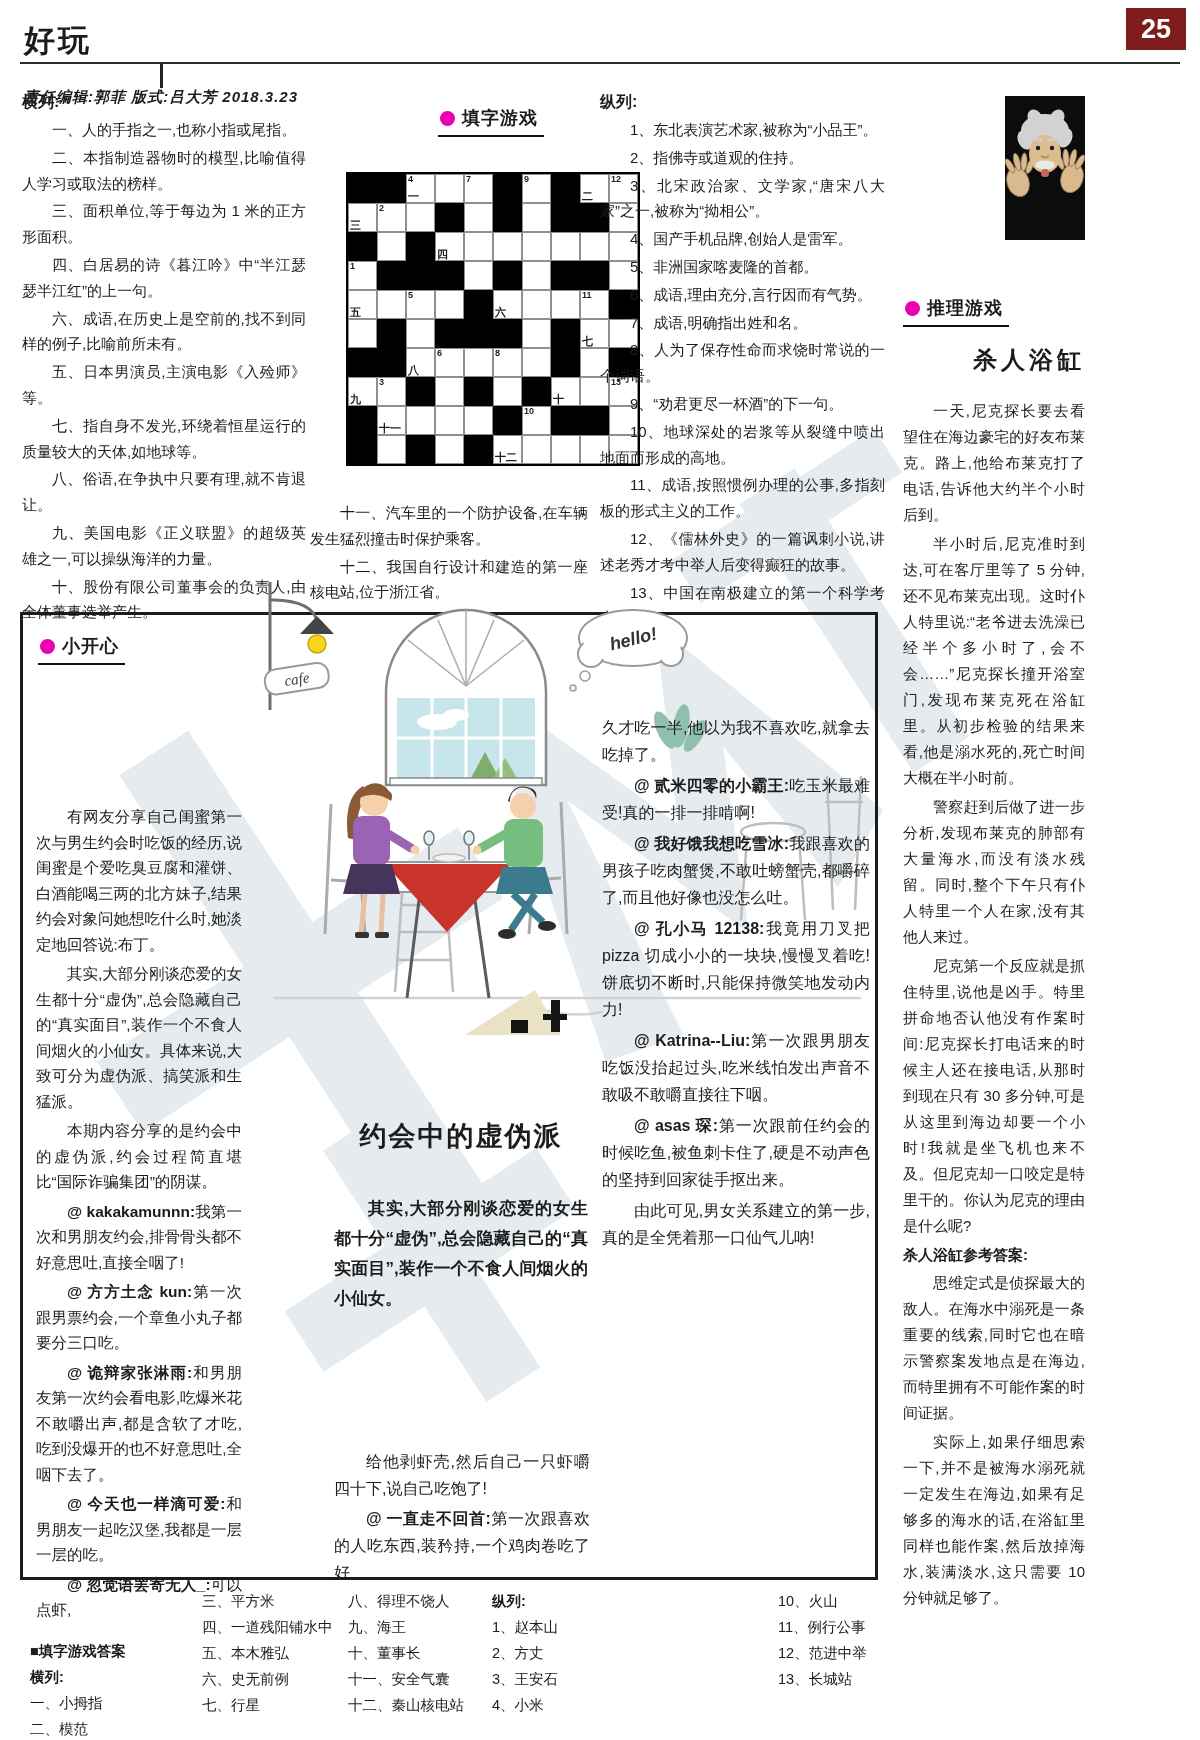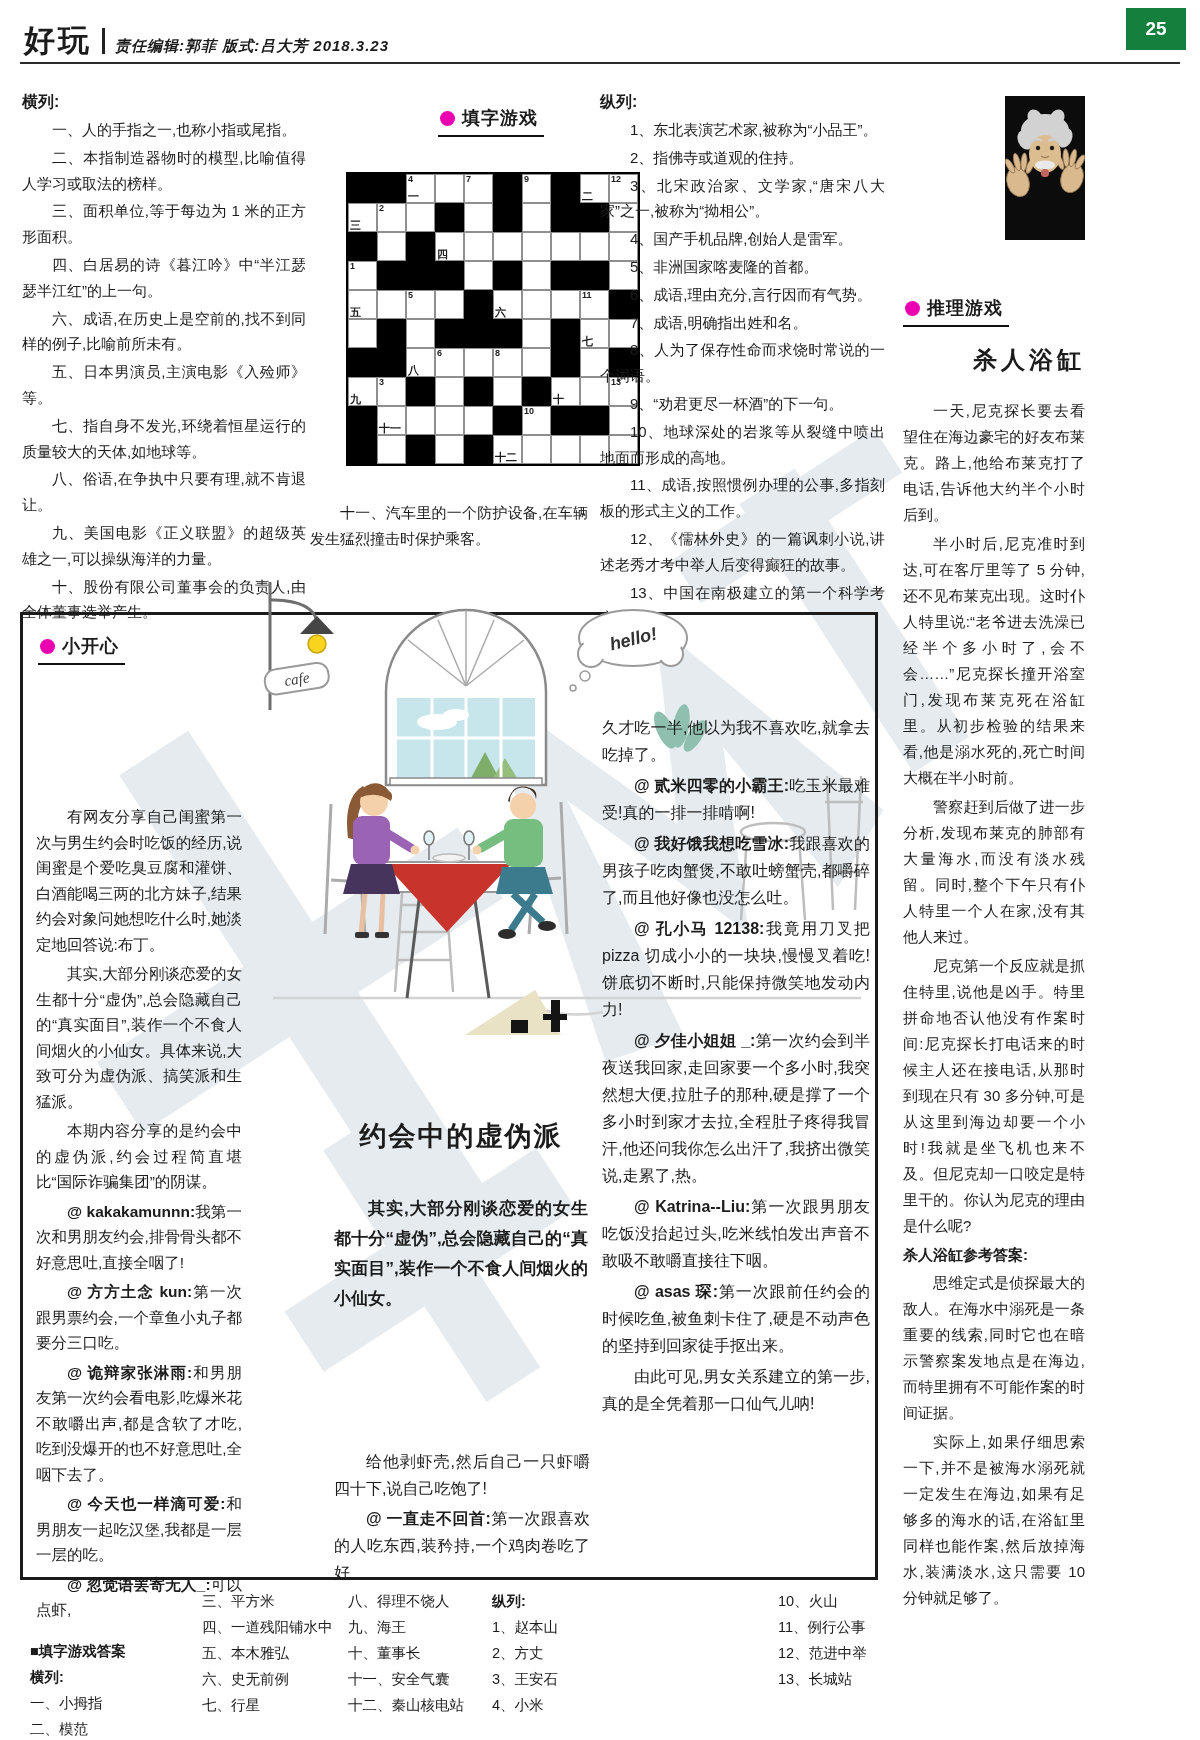"好玩" .masthead { flex-direction: none -> column }
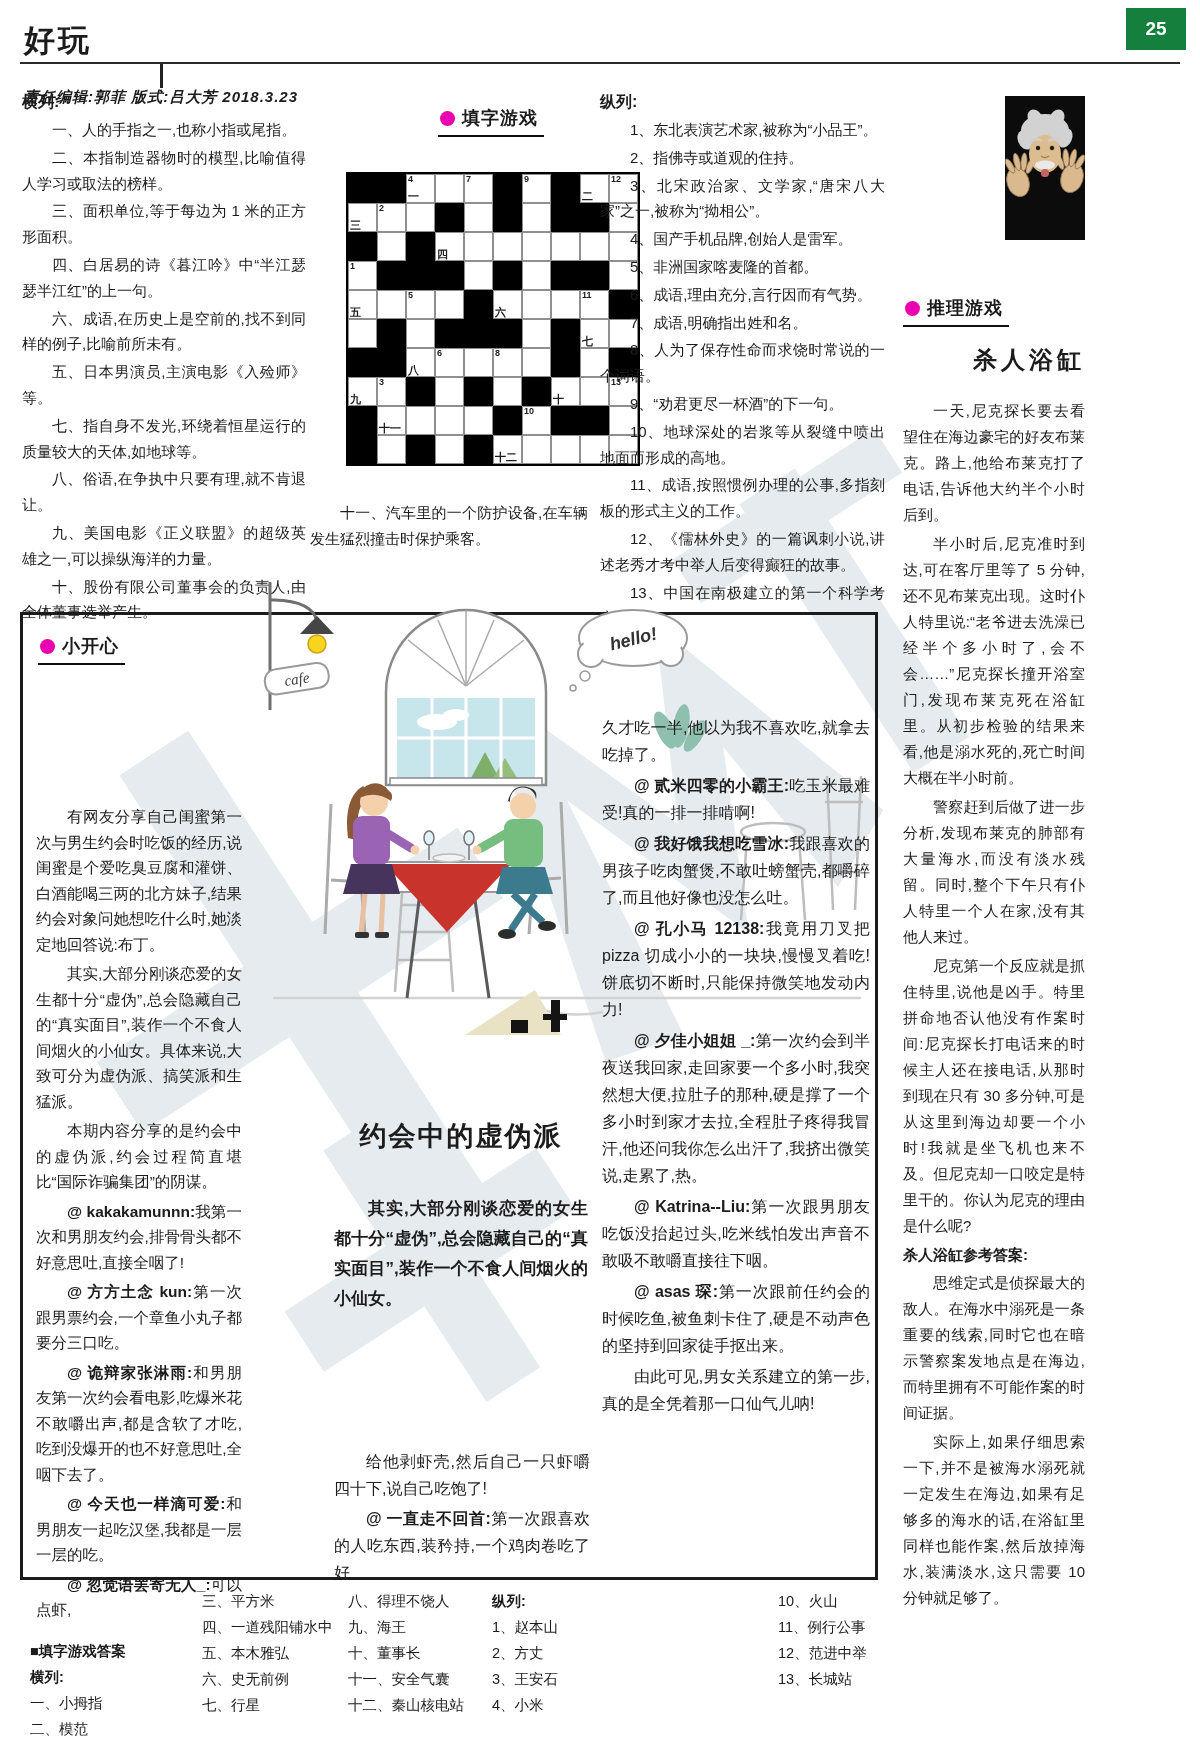"25" .page-badge { background: #15803d -> #7f1d1d; font-size: 19px -> 27px }
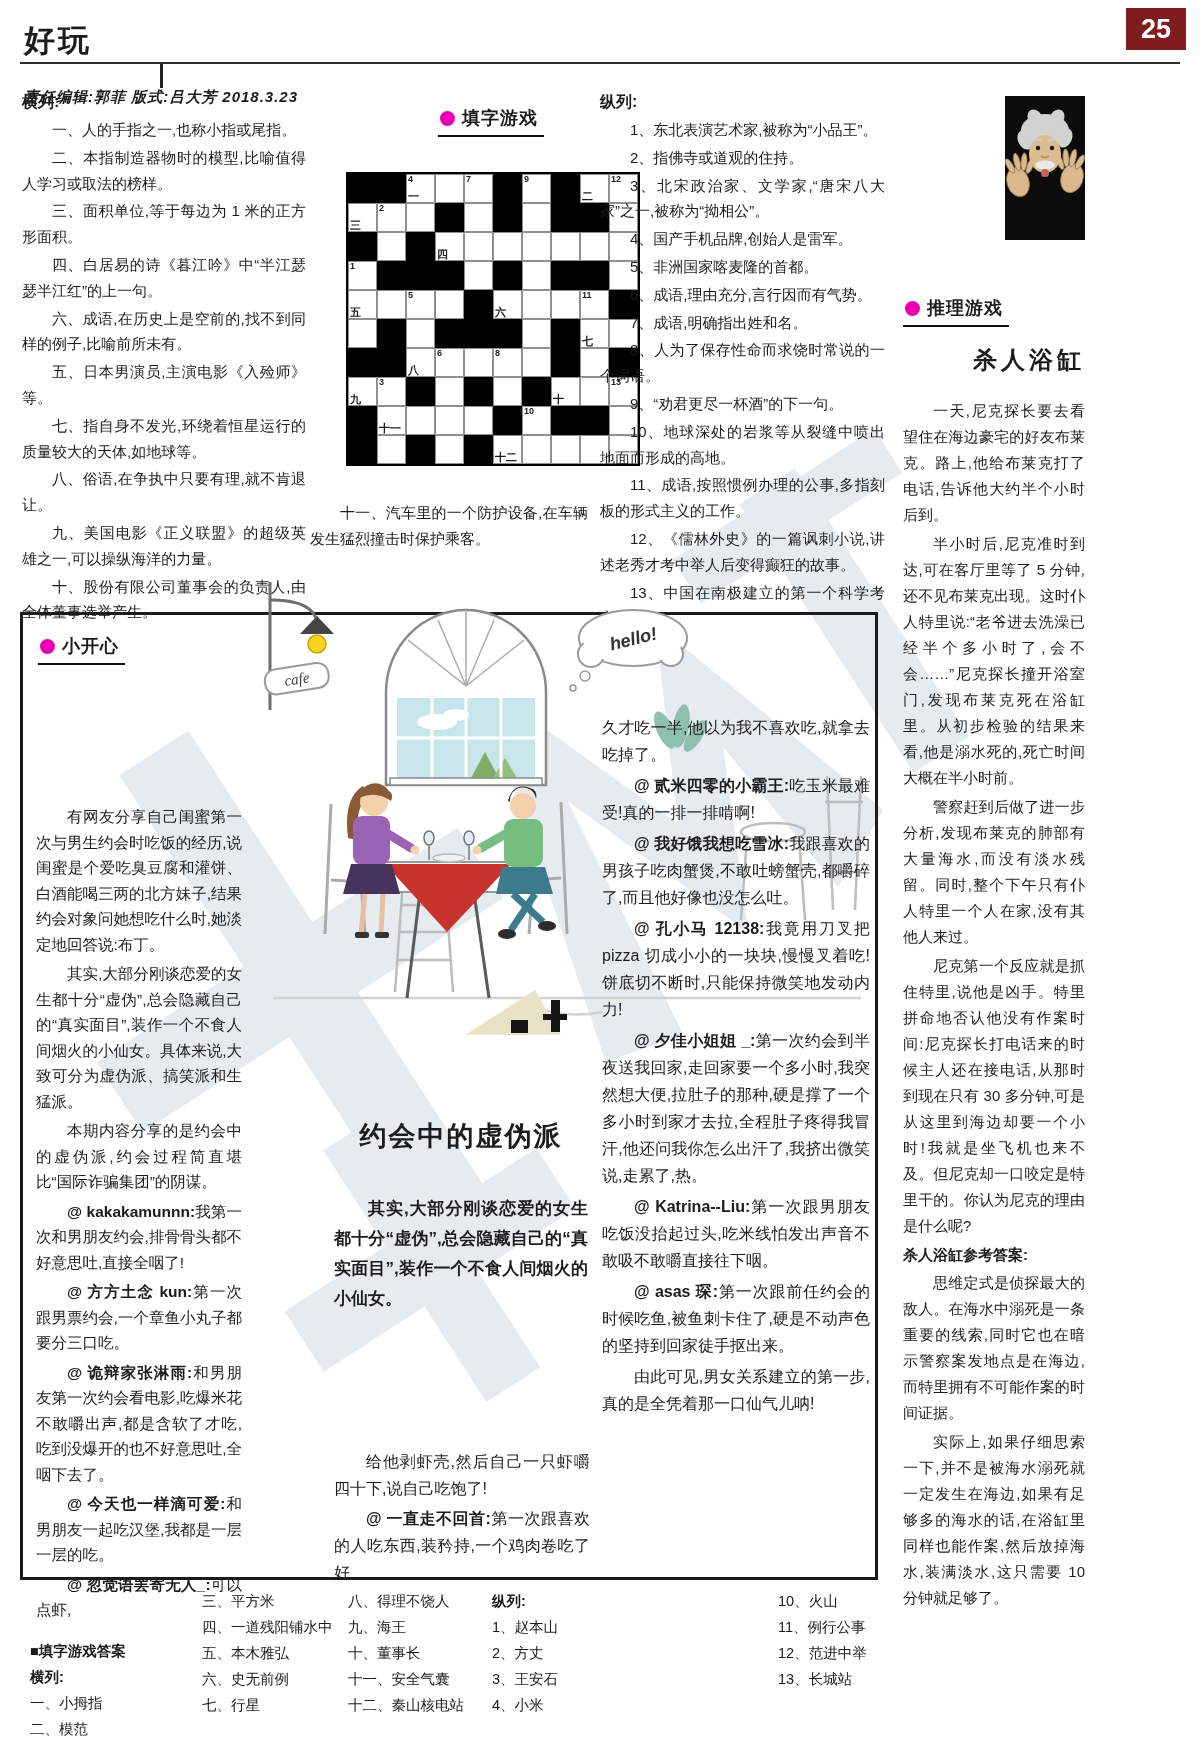"十二、我国自行设计和建造的第一座核电站,位于浙江省。" p.clue { html: none -> <p>十二、我国自行设计和建造的第一座核电站,位于浙江省。</p> }
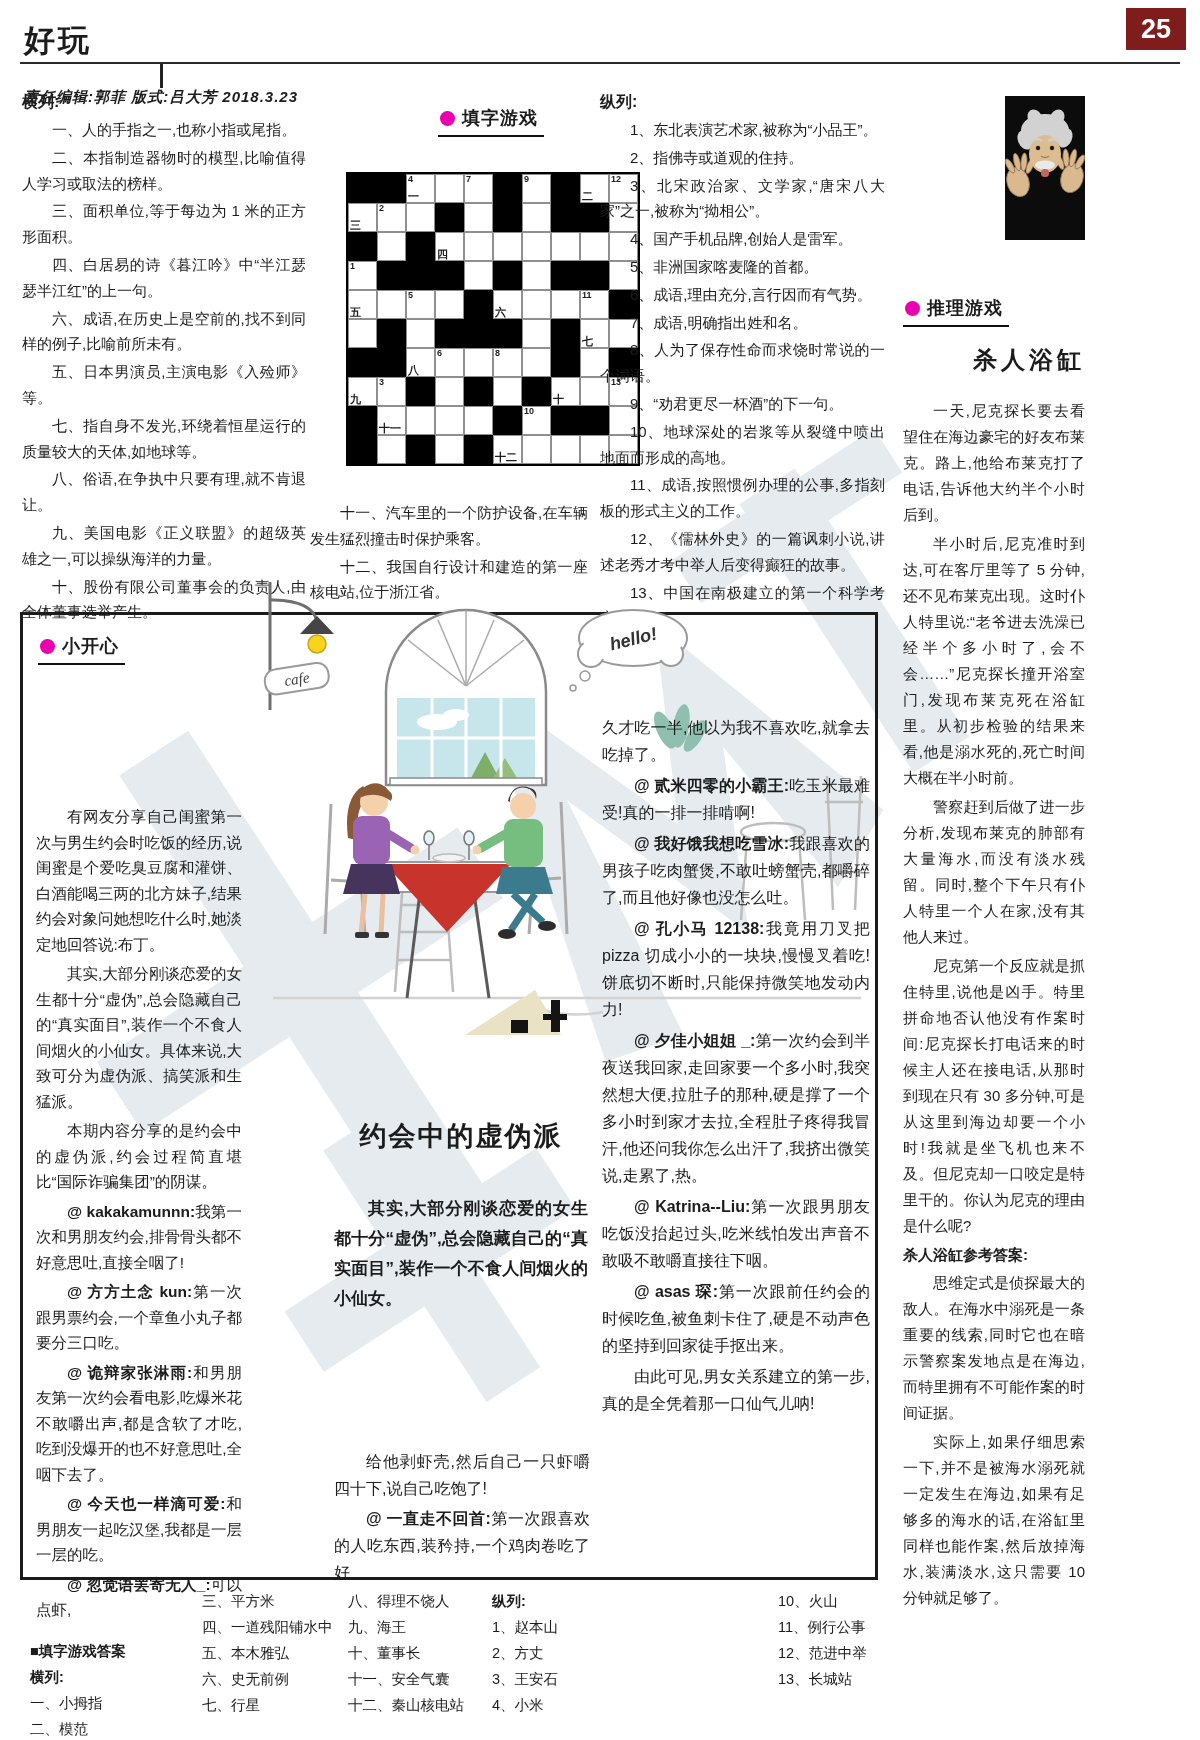"@ 夕佳小姐姐" p.post { html: <p><span>@ 夕佳小姐姐 _:</span><span>第一次约会到半夜送我回家,走回家要一个多小时,我突然想大便,拉肚子的那种,硬是撑了一个多小时到家才去拉,全程肚子疼得我冒汗,他还问我你怎么出汗了,我挤出微笑说,走累了,热。</span></p> -> none }
